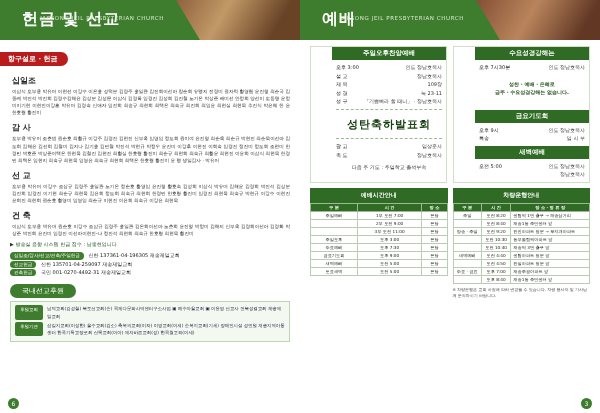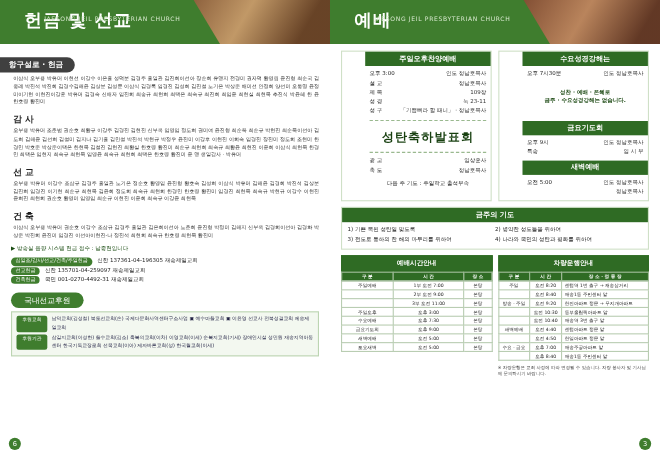"항구설로 · 헌금" .secbar { background: #404040 -> #b91c1c }
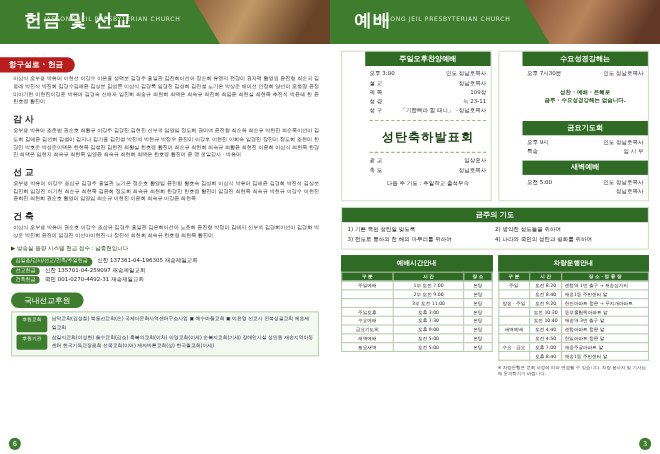"십일조" div.subttl { html: none -> <div>십일조</div> }
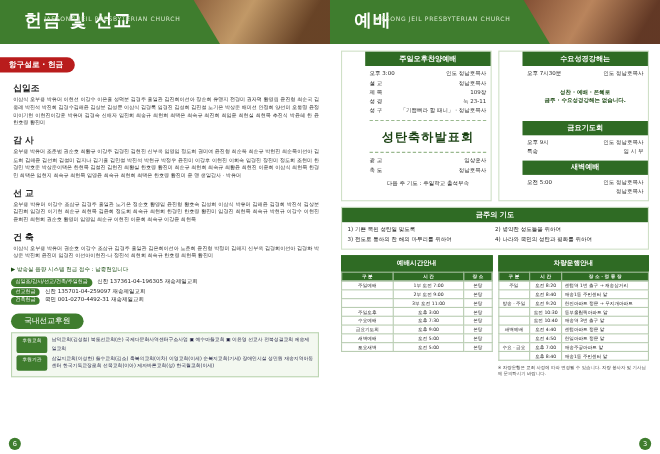"금주의 기도" div.prayer { html: <div> <div>금주의 기도</div> <div> <div> <div>1) 기쁜 복된 성탄일 맞도록</div> <div>2) 병약한 성도들을 위하여</div> </div> <div> <div>3) 전도로 통하의 한 해의 마무리를 위하여</div> <div>4) 나라와 국민의 성탄과 평화를 위하여</div> </div> </div> </div> -> none }
